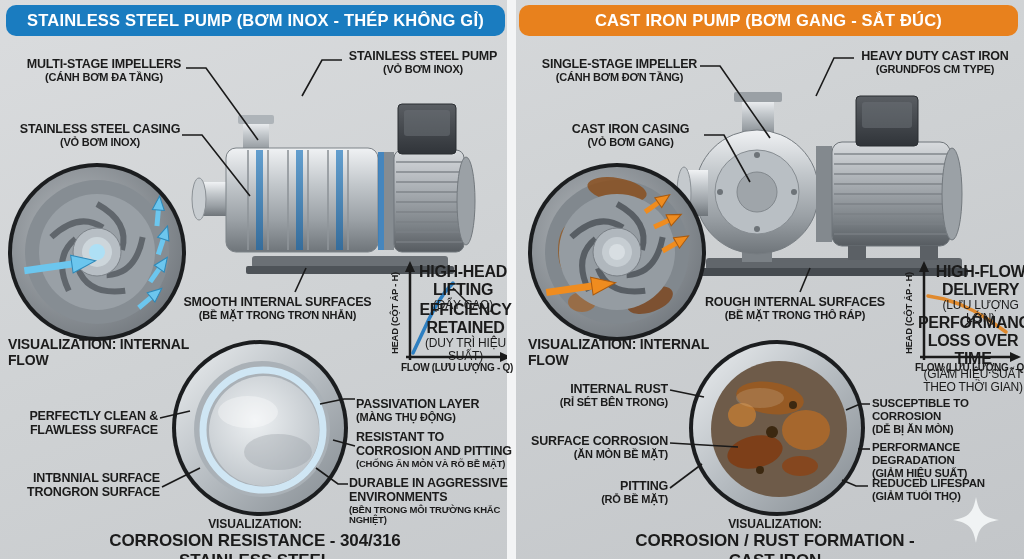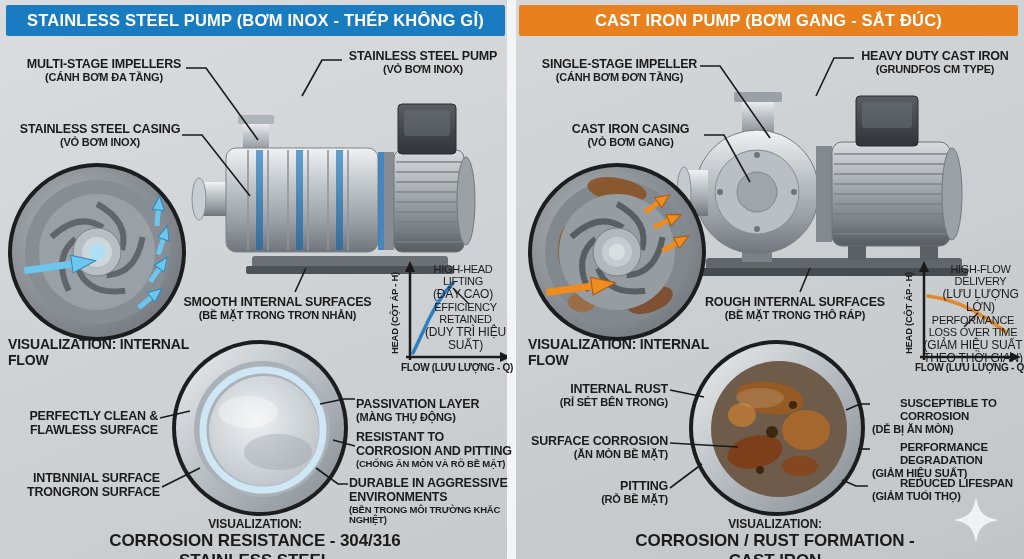"STAINLESS STEEL PUMP (BƠM INOX" .header { border-radius: 2px -> 10px }
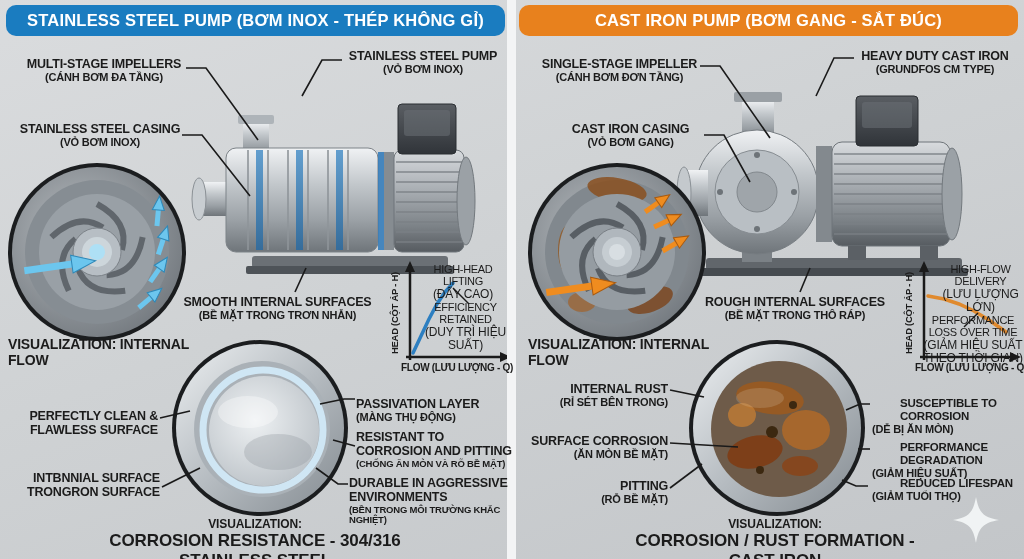"HIGH-HEAD LIFTING" .ann .en { font-size: 11px -> 16px; font-weight: 400 -> 700 }
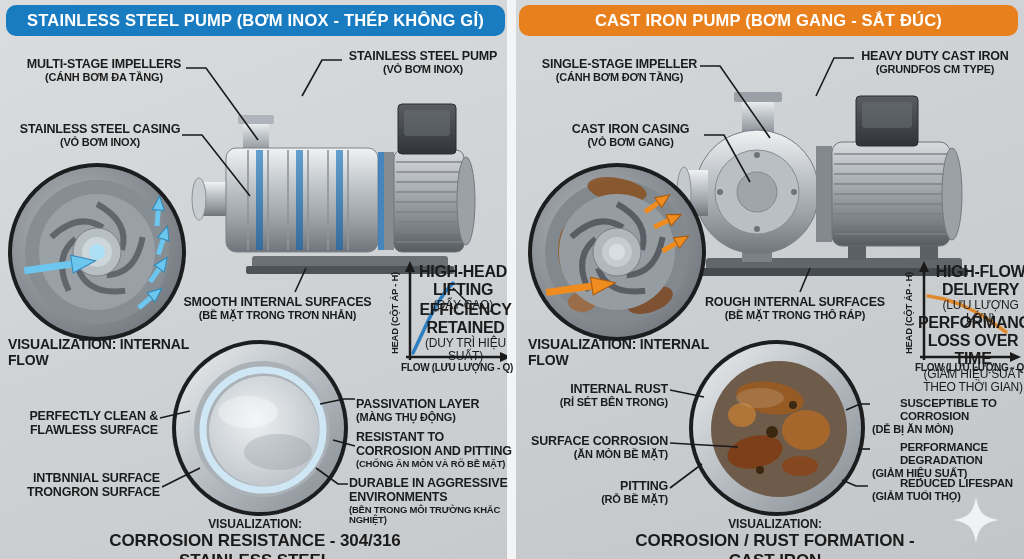"SUSCEPTIBLE TO CORROSION" .callout.sm .en { margin-left: 28px -> none }
